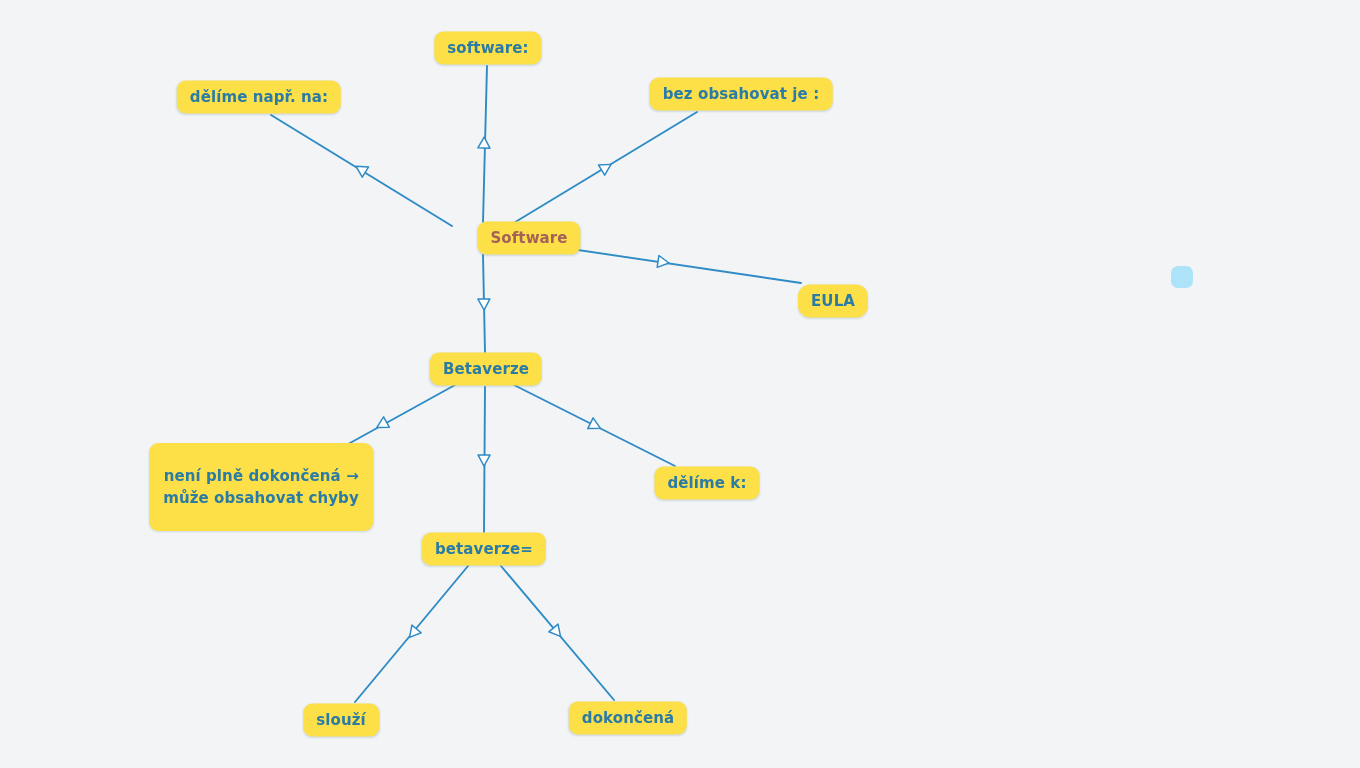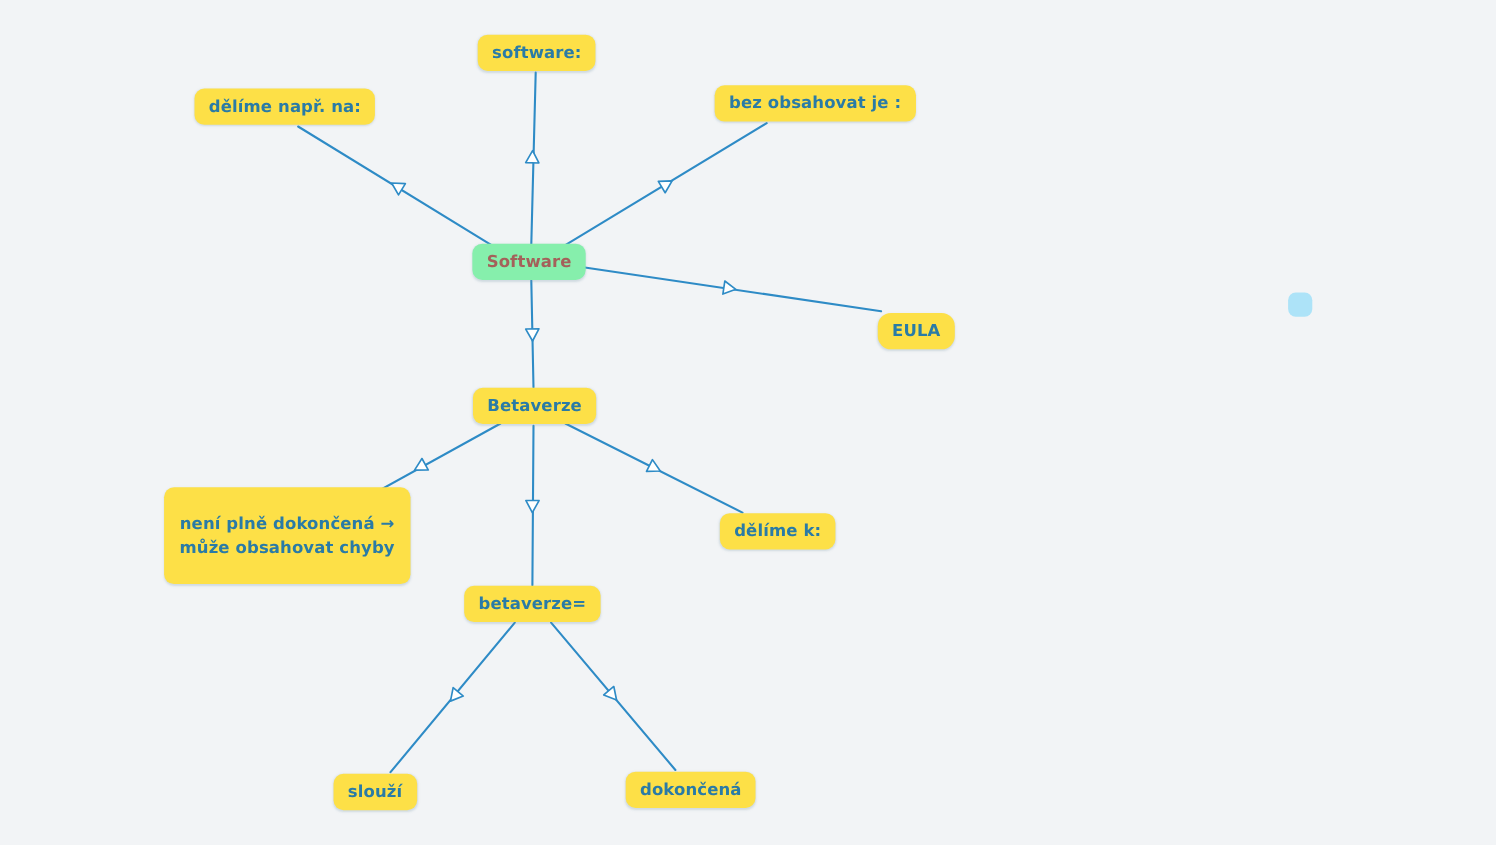"Software" .node.root { background: #86efac -> #fde047; margin-left: none -> 48px }
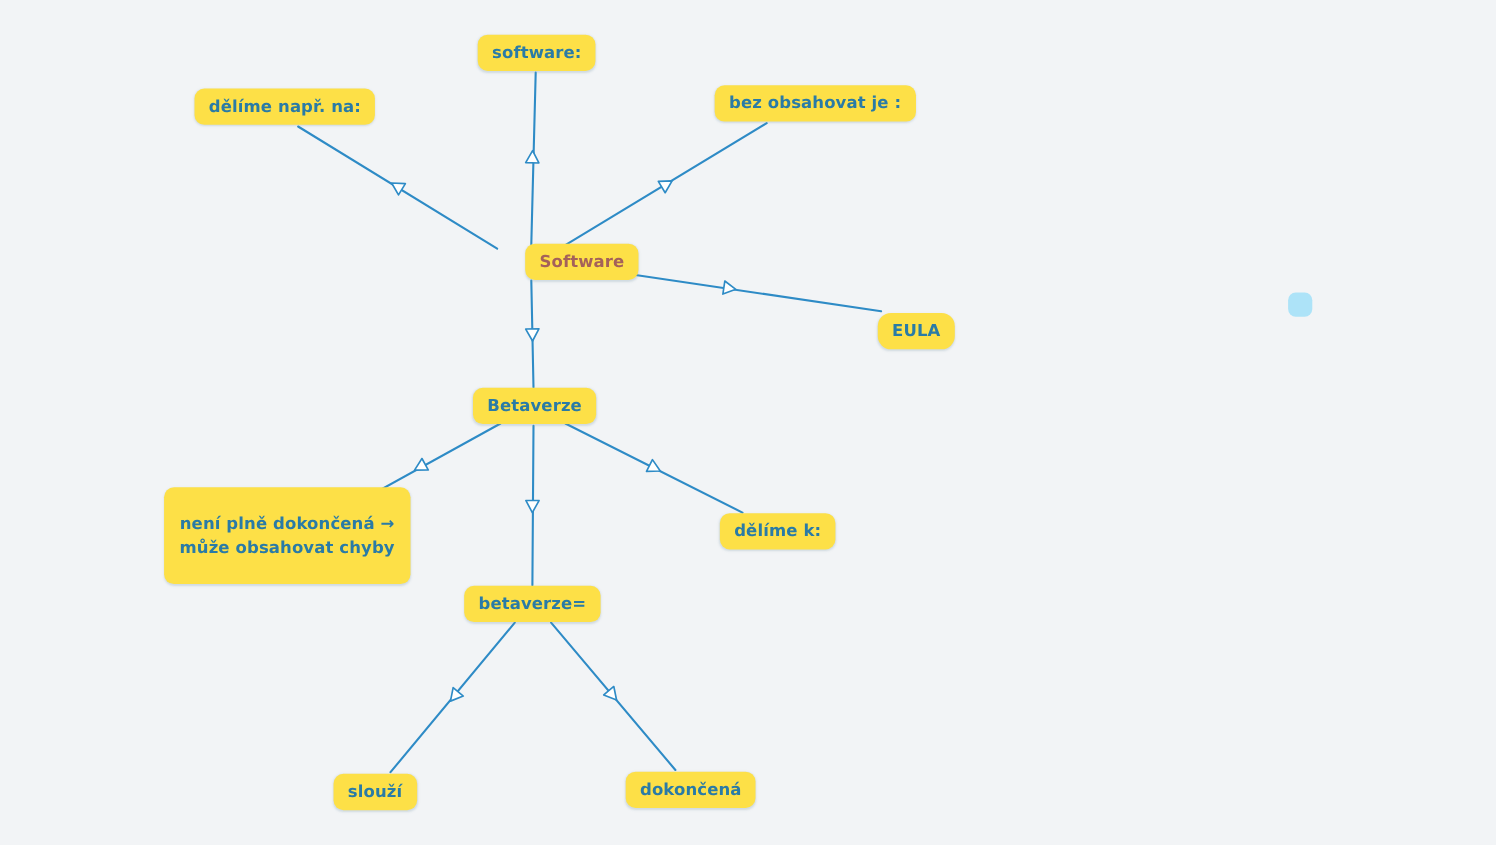"není plně dokončená →" .node.multiline { text-align: center -> right }
